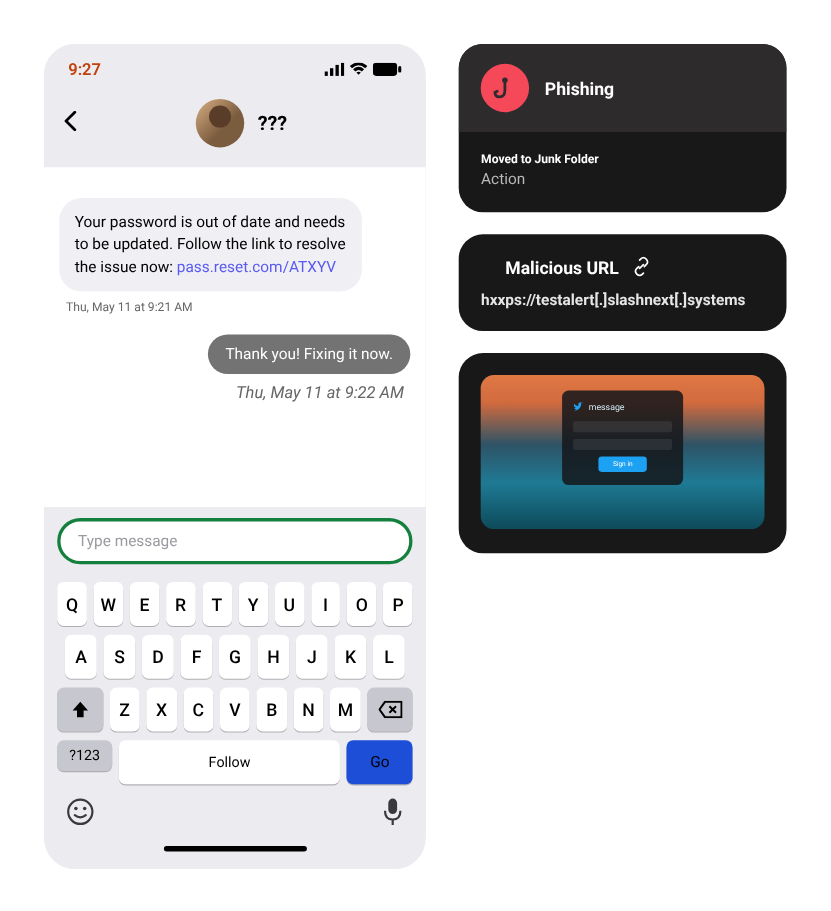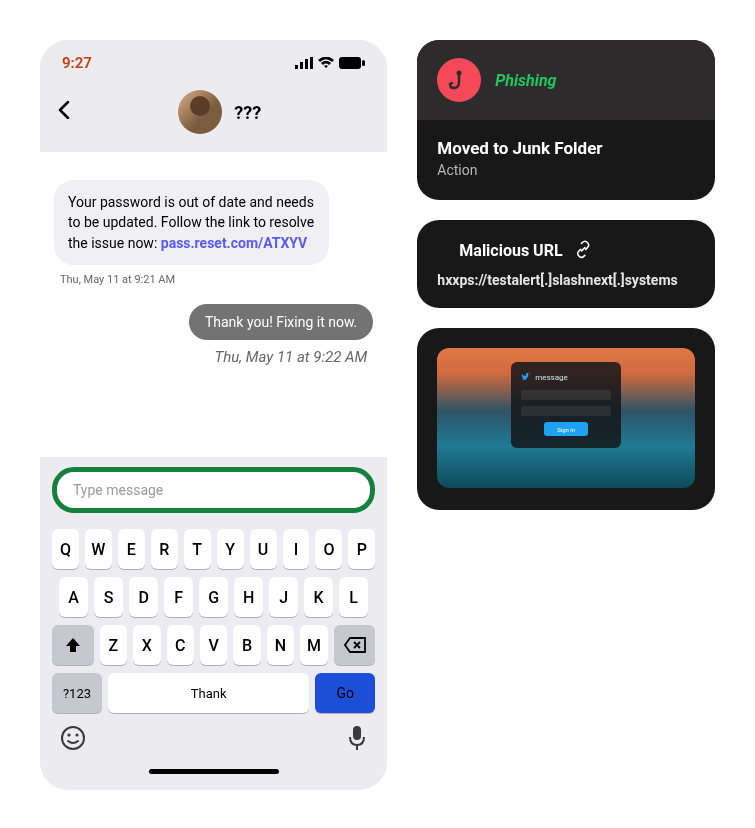"Phishing" .phish-label { color: #22c55e -> #ffffff; font-style: italic -> none }
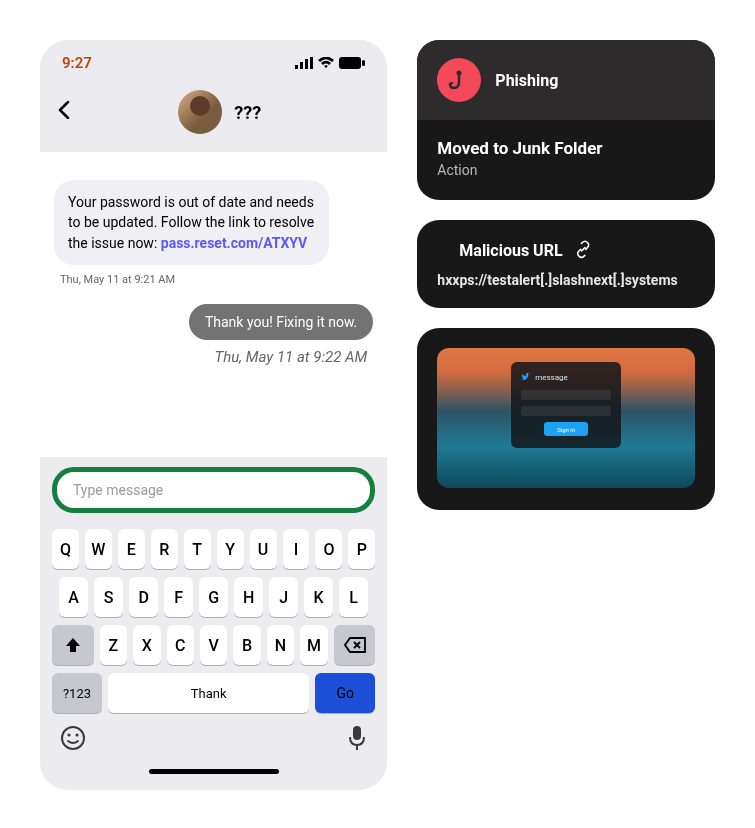"Moved to Junk Folder" .card-title { font-size: 17px -> 11px }
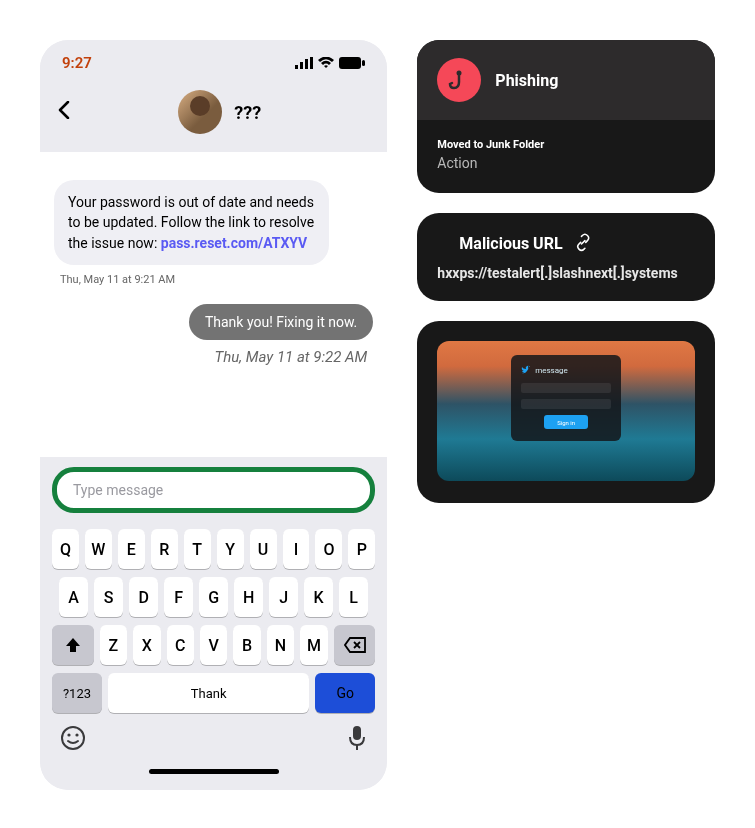"pass.reset.com/ATXYV" .bubble-in a { font-weight: bold -> none }
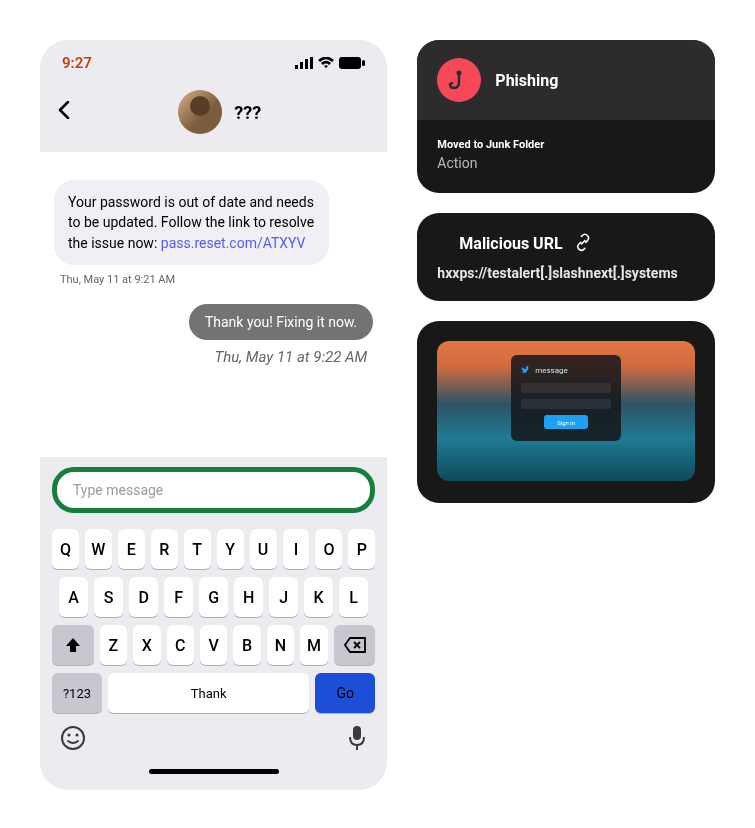"Type message" .msg-input { border: 5px solid #15803d -> 3px solid #15803d }
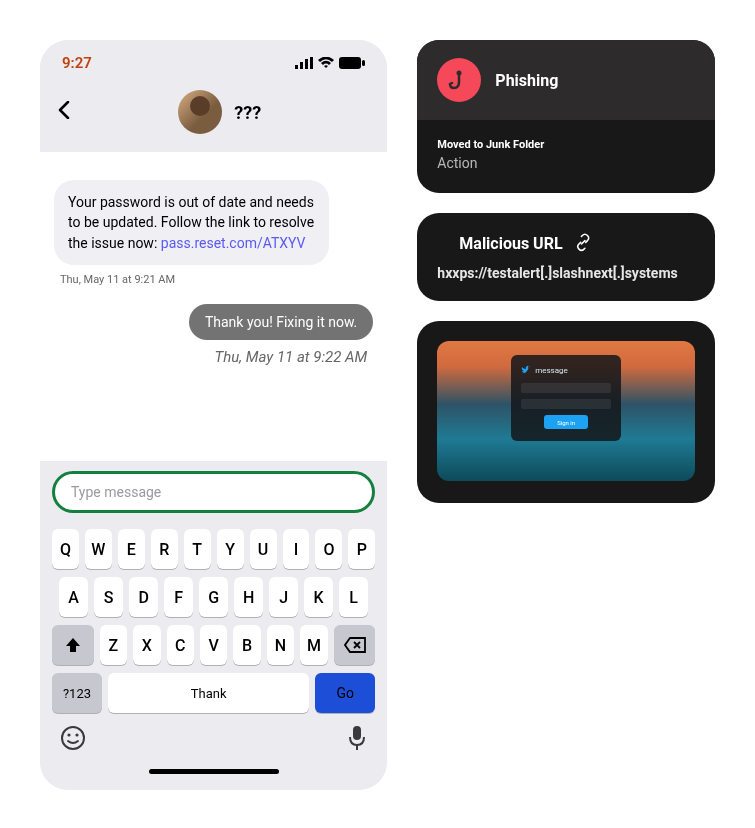"?123" .key-123 { height: 40px -> 28px }
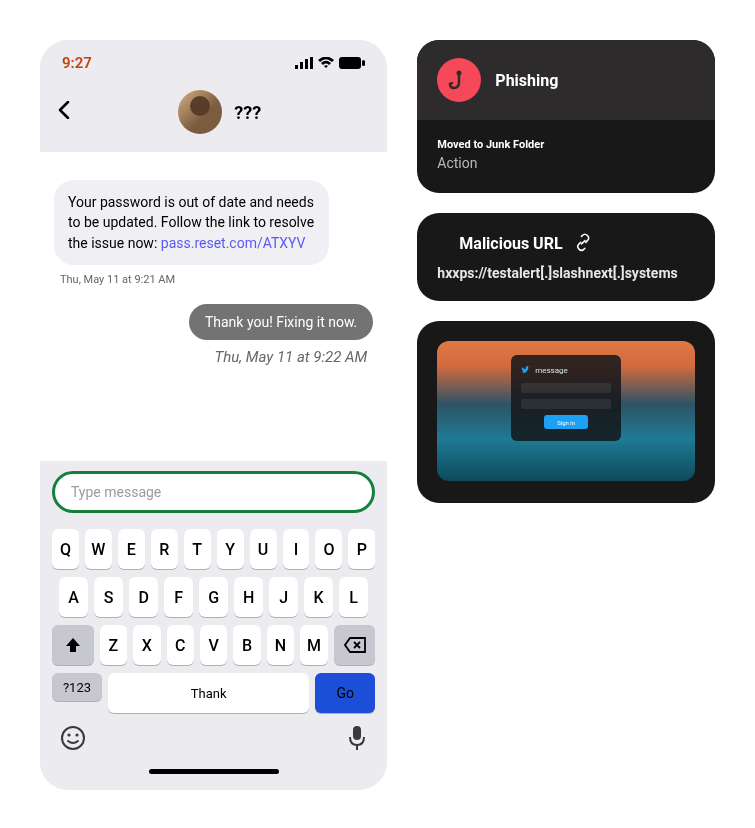"Thank" div.key-space { text: Thank -> Follow }
